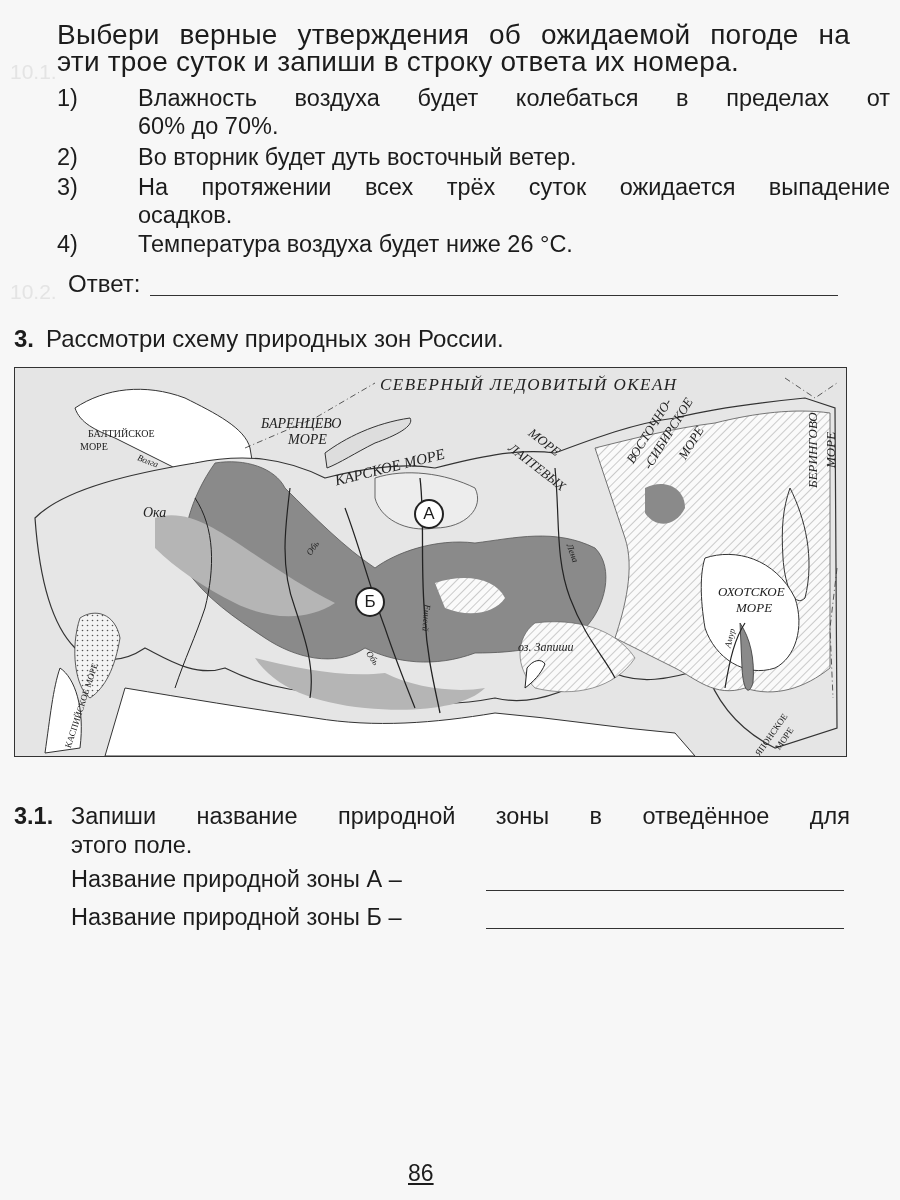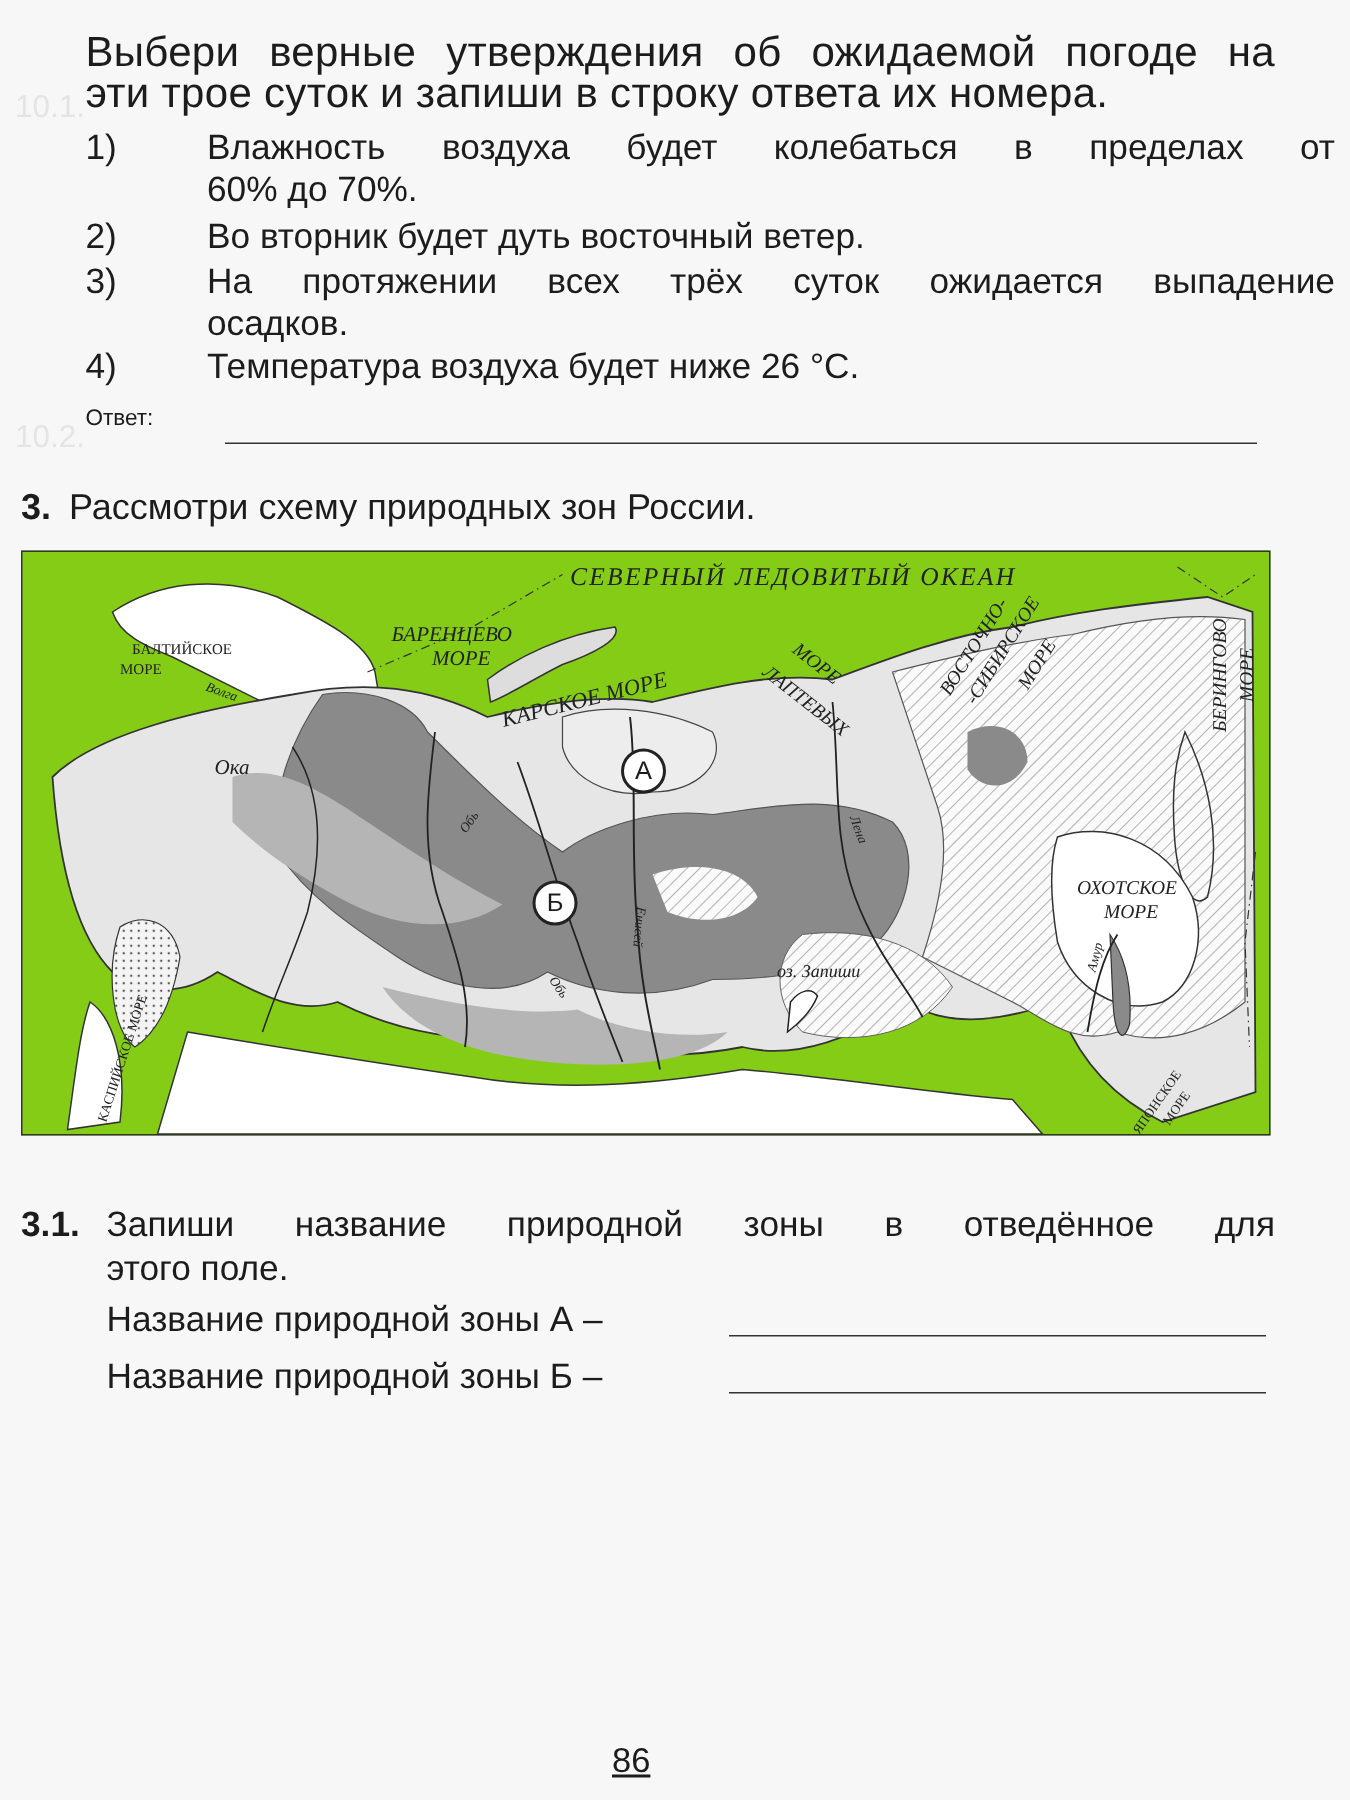"Ответ:" .answer { font-size: 15px -> 24px; left: 57px -> 68px }
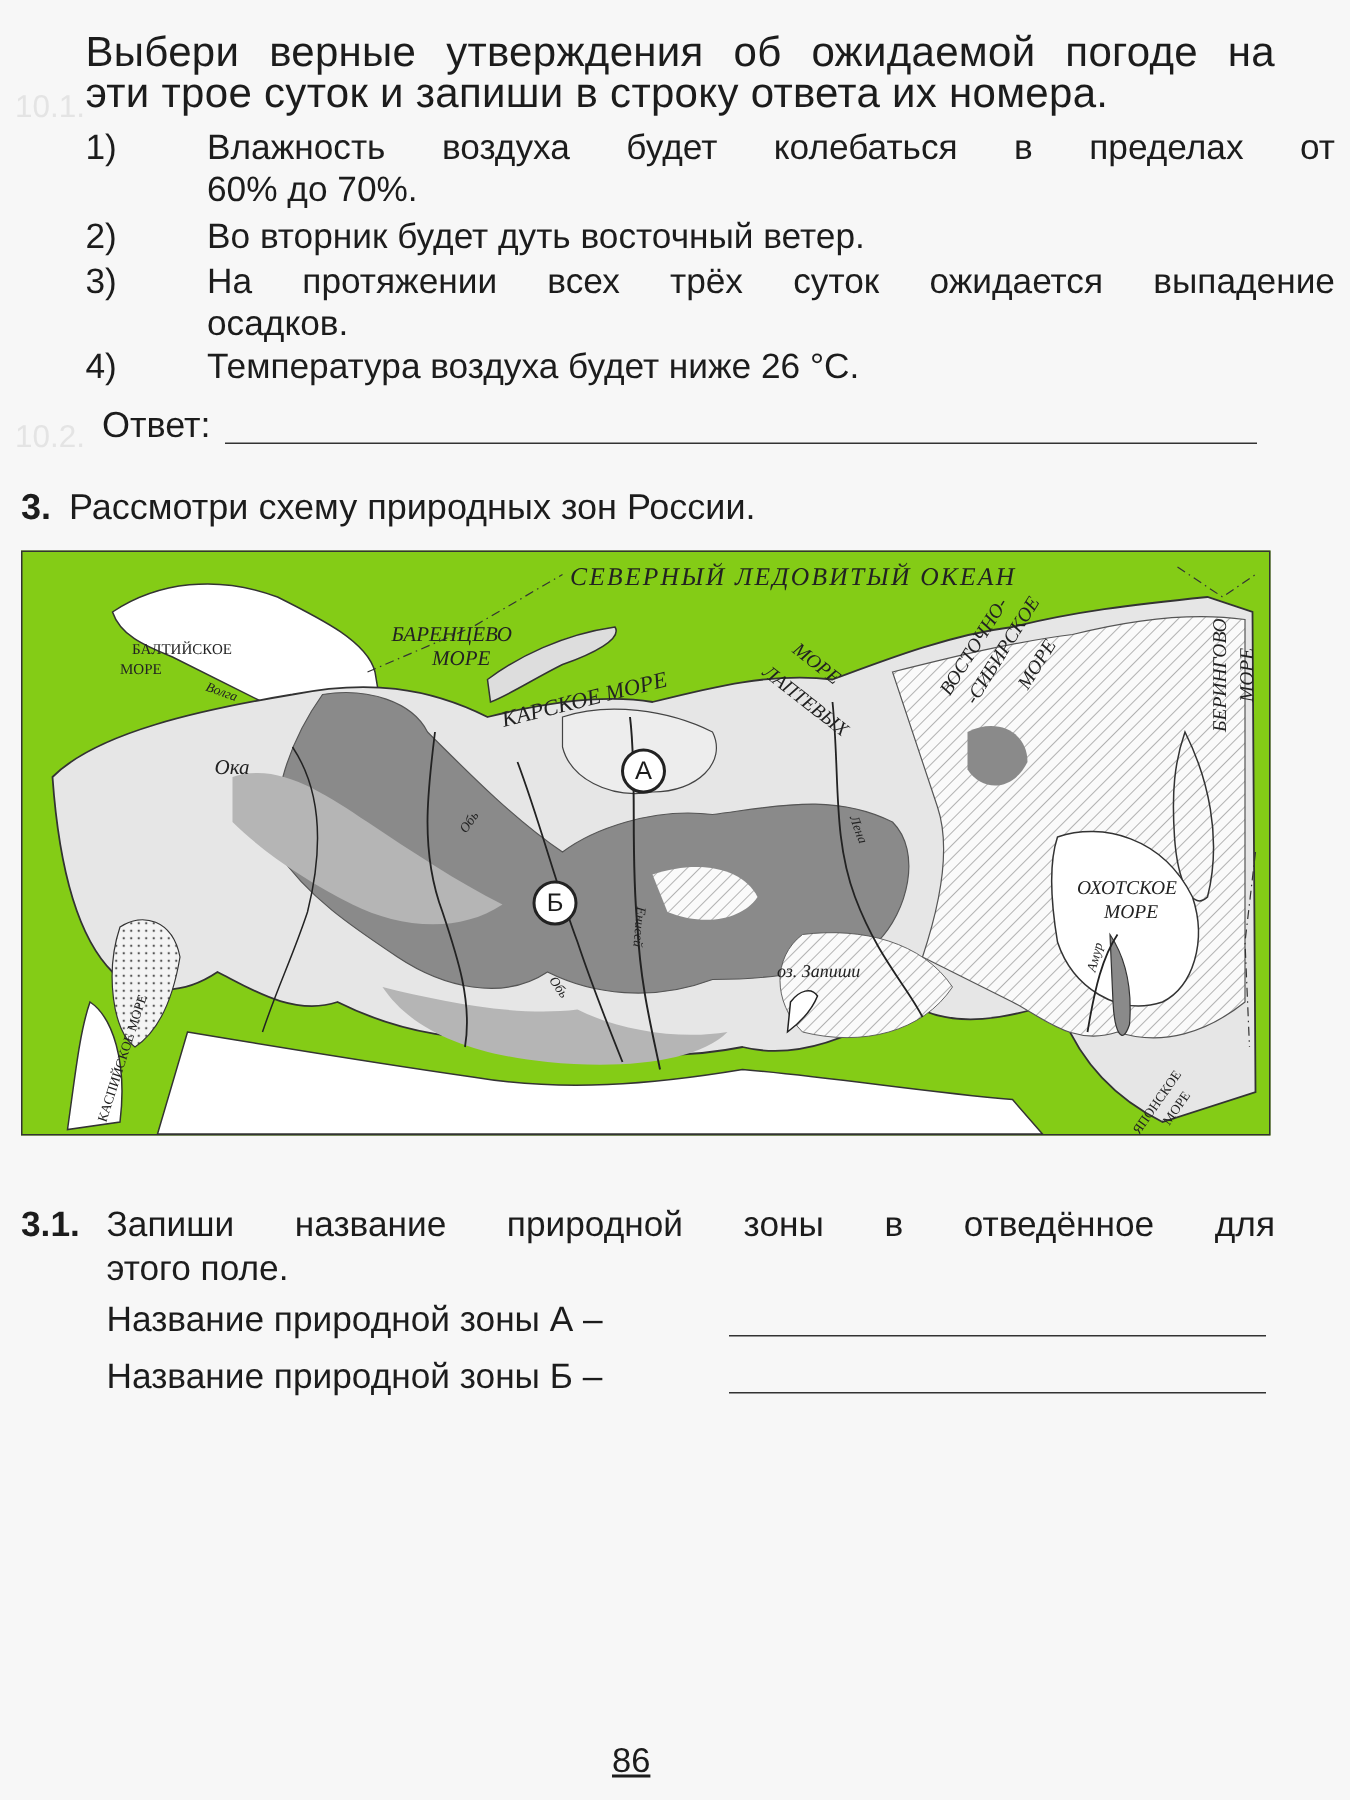"СЕВЕРНЫЙ ЛЕДОВИТЫЙ ОКЕАН" .map { background: #84cc16 -> #e5e5e5 }
